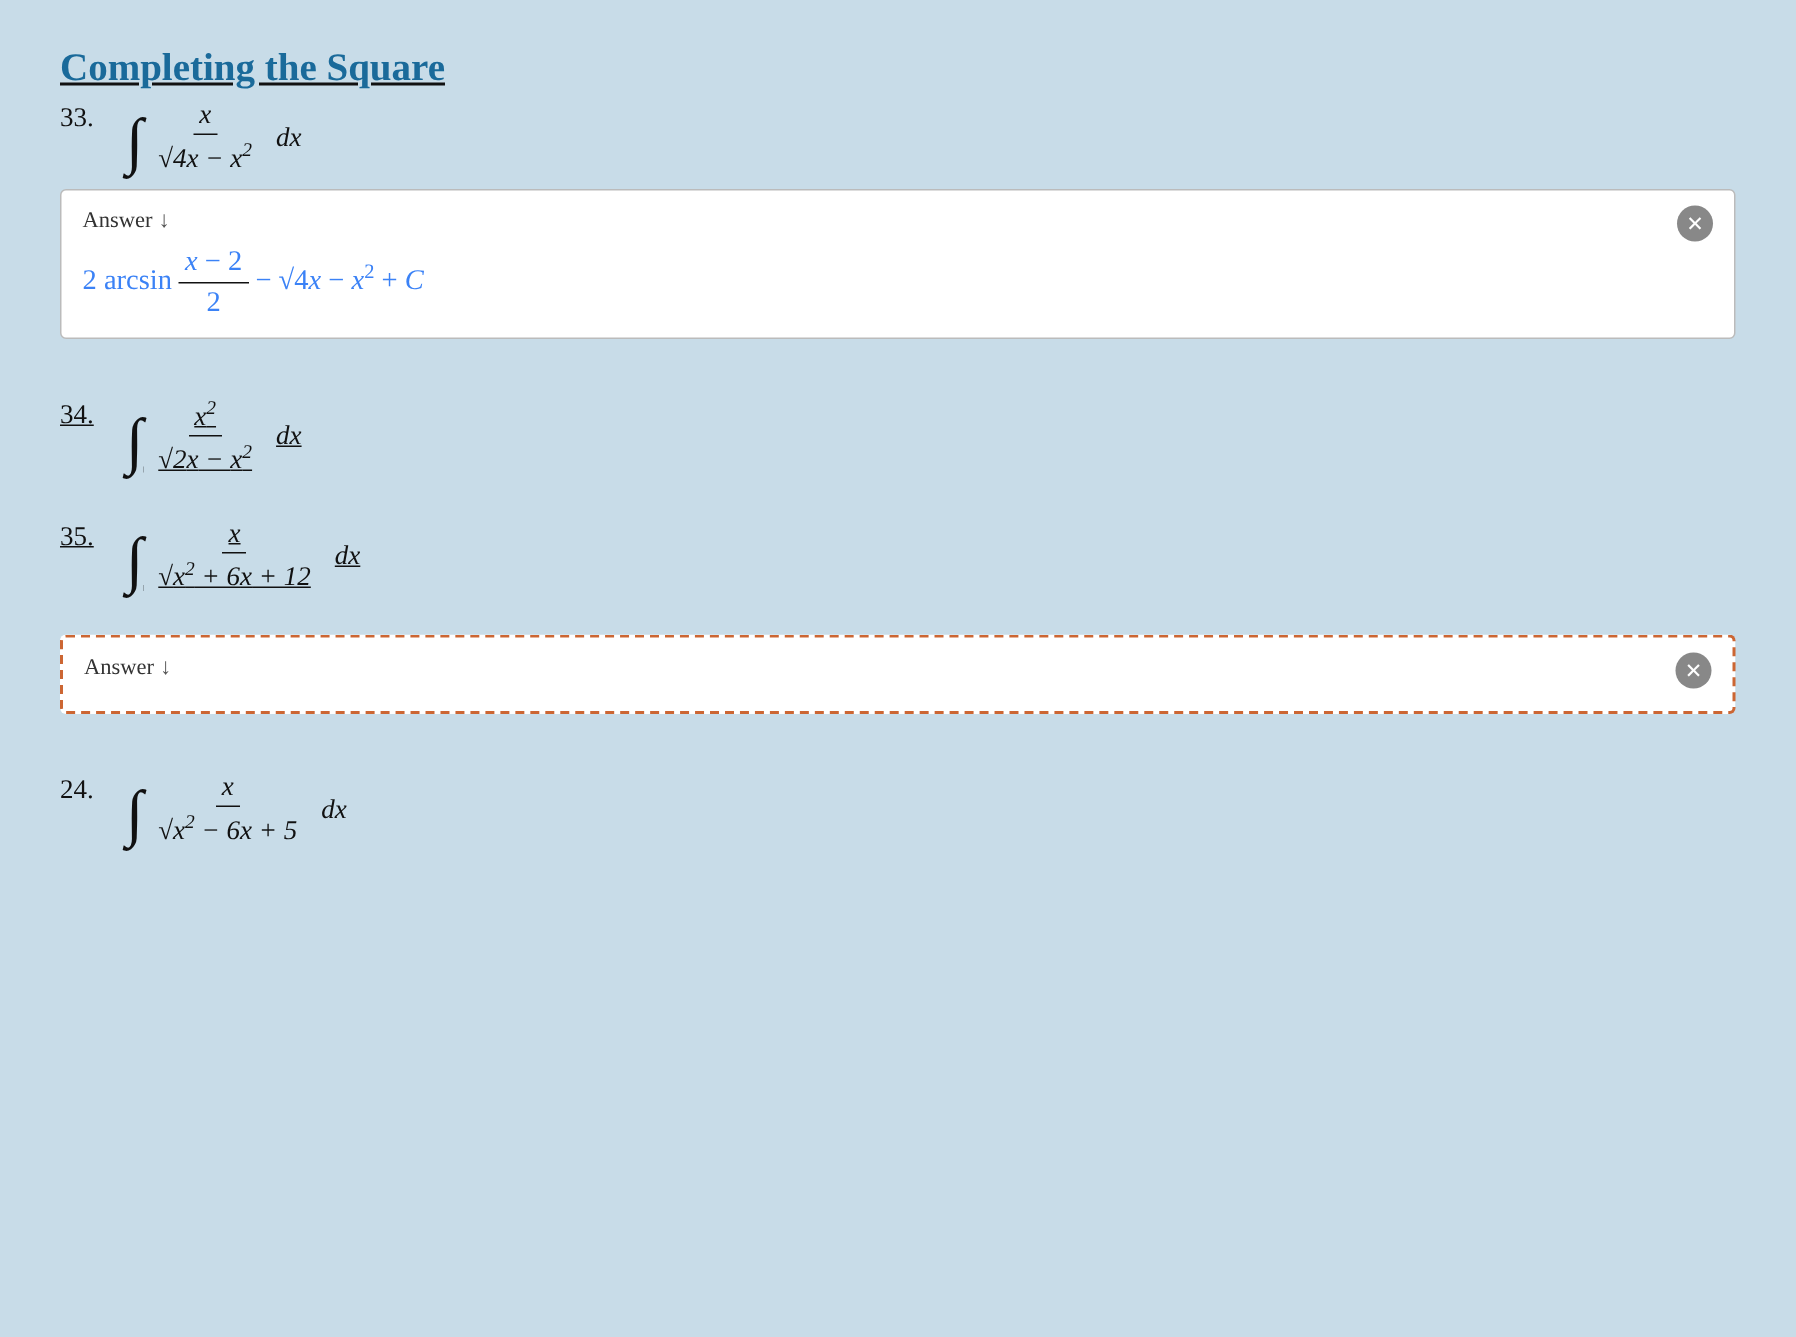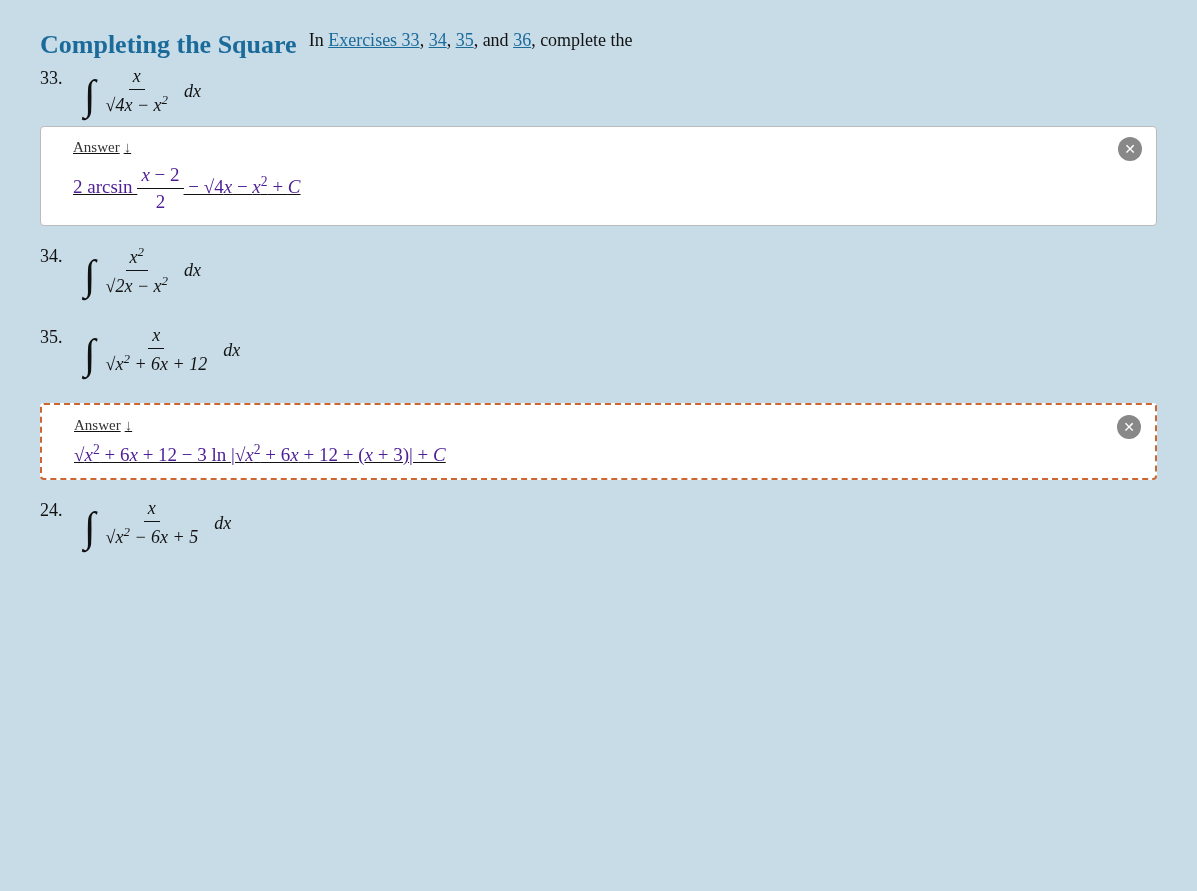"Completing the Square" .page-title-line { align-items: flex-start -> center; text-decoration: none -> underline }
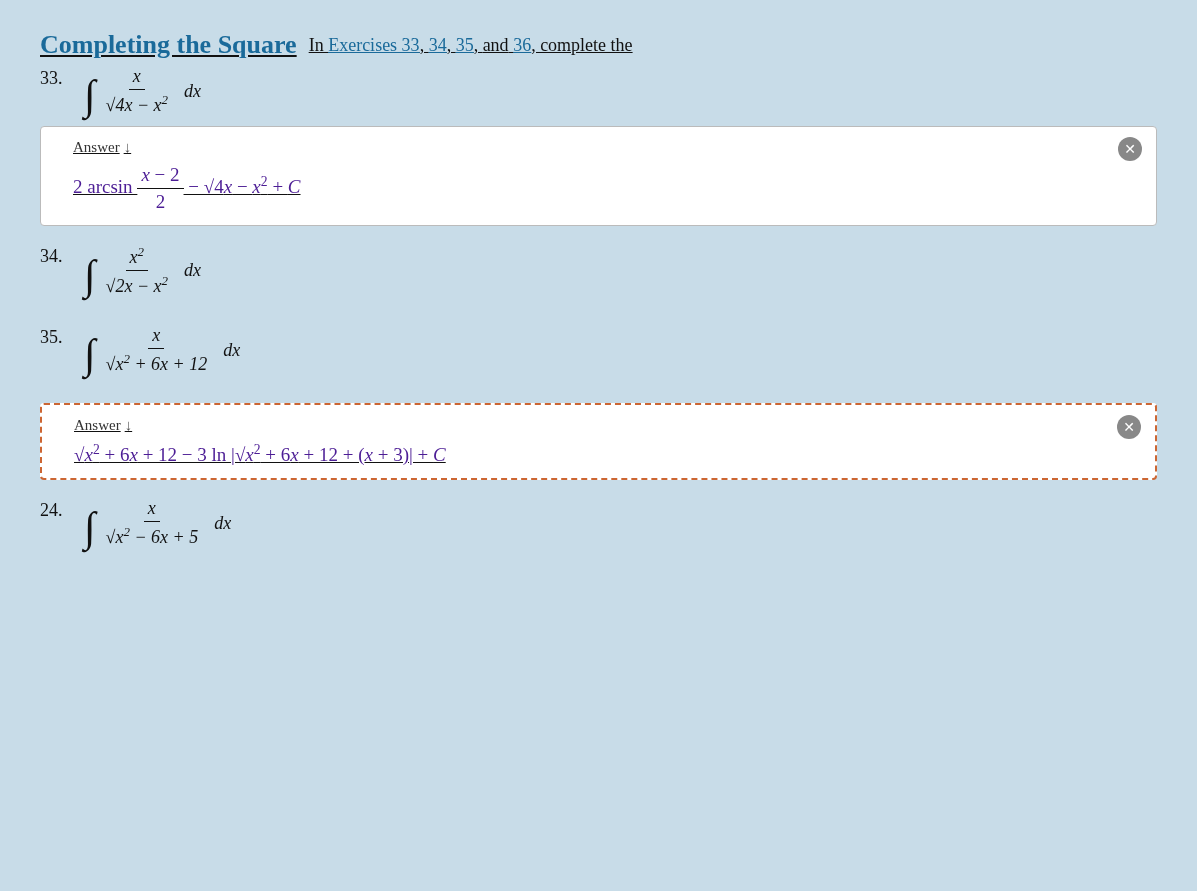"In Exercises 33, 34, 35," span.title-description { html: <span> In <a>Exercises 33</a>, <a>34</a>, <a>35</a>, <span>and</span> <a>36</a>, complete the </span> -> none }
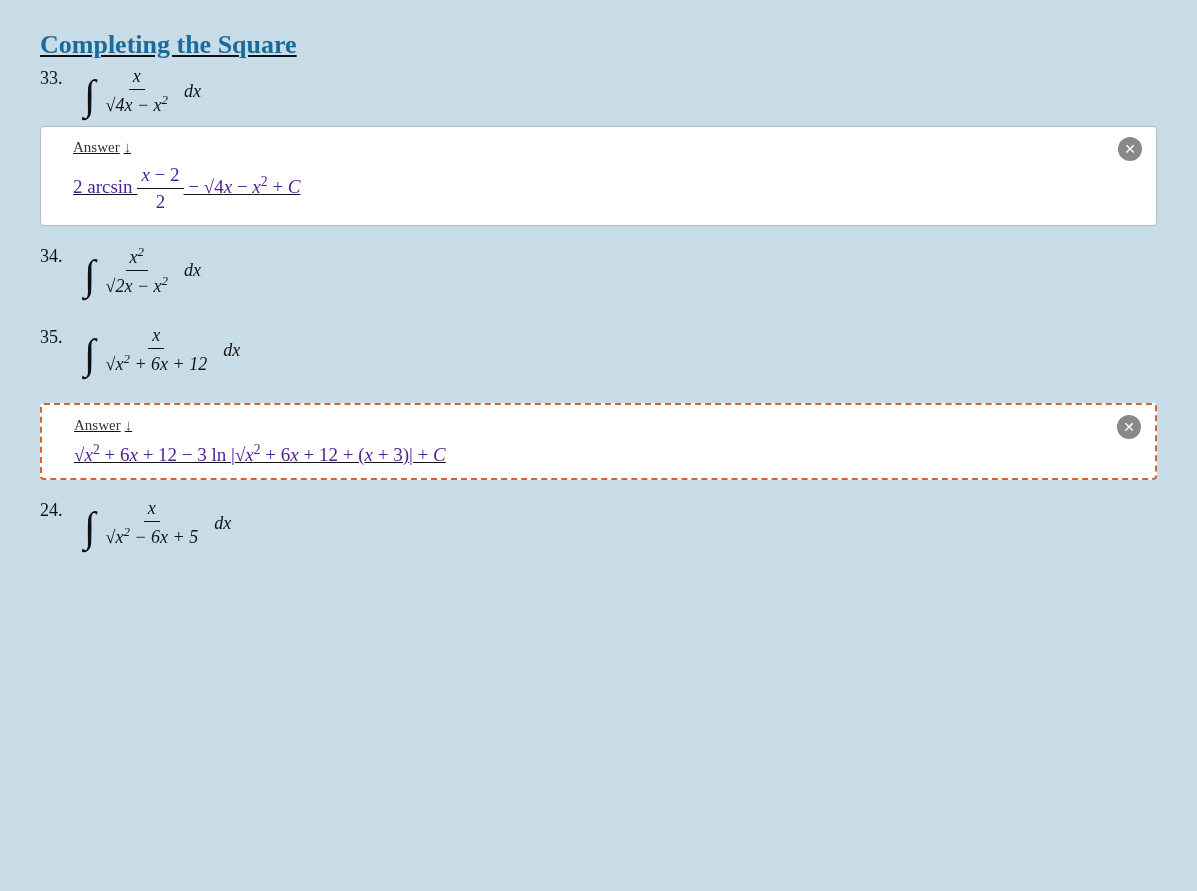"Answer" .answer-box { margin: 10px 0 18px 0 -> 10px 0 38px 0; padding: 12px 32px -> 12px 14px; text-decoration: underline -> none }
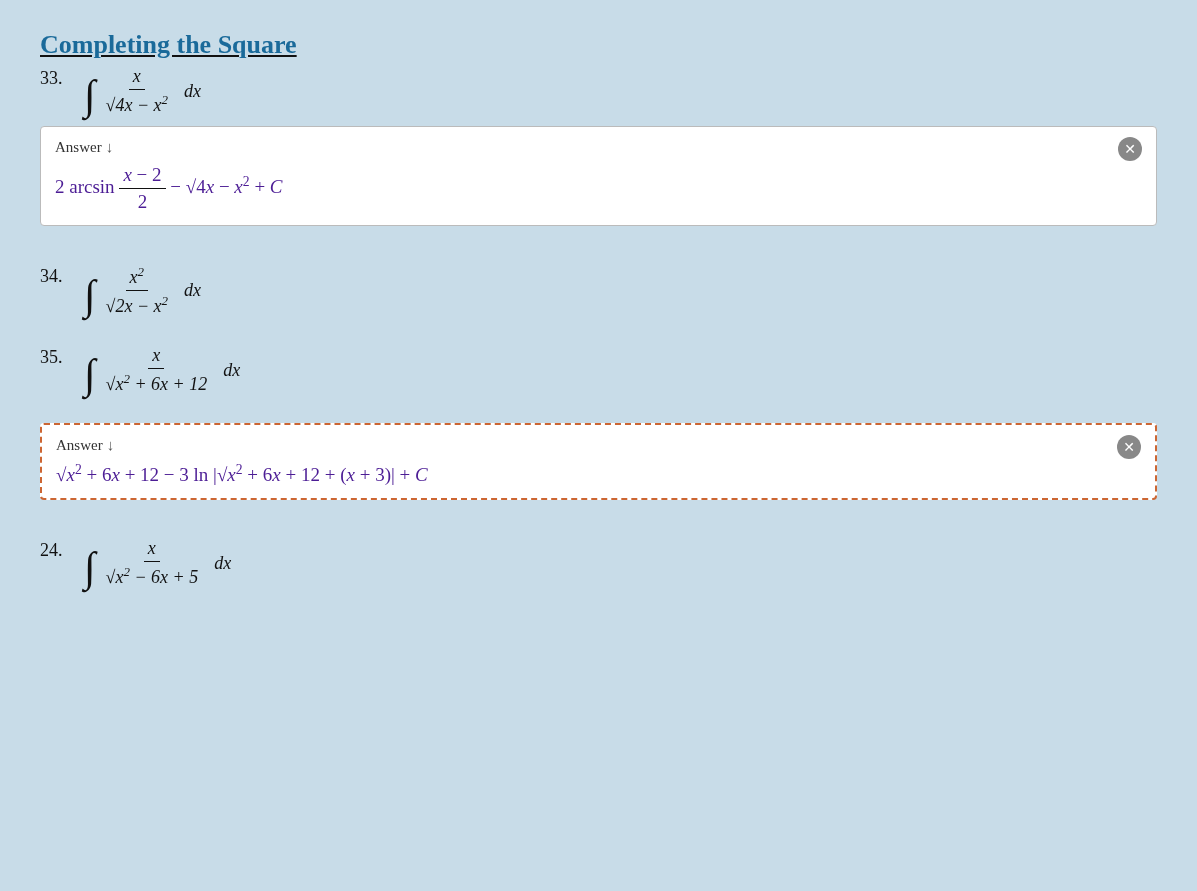"2 arcsin − √4 −" .answer-content { color: #4c1d95 -> #3b82f6 }
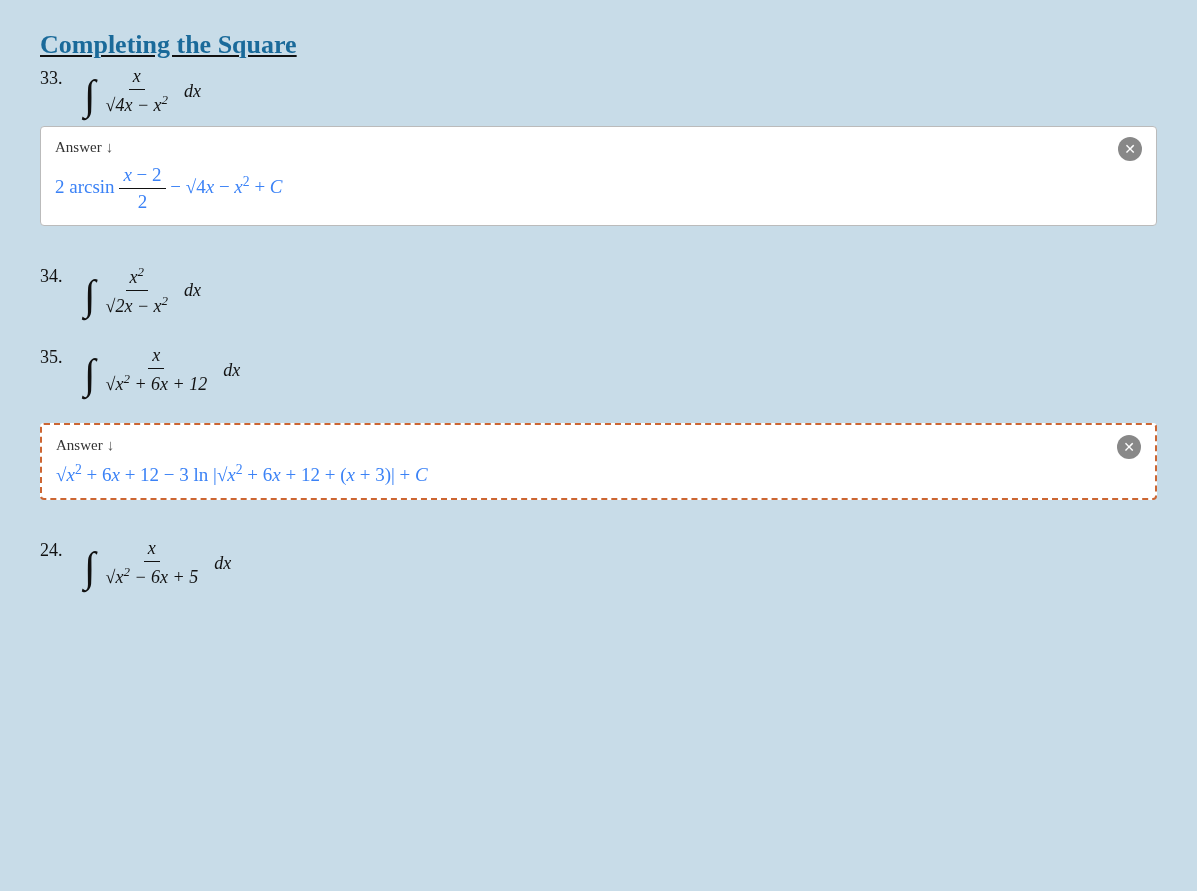"34." .section-gap { text-decoration: none -> underline }
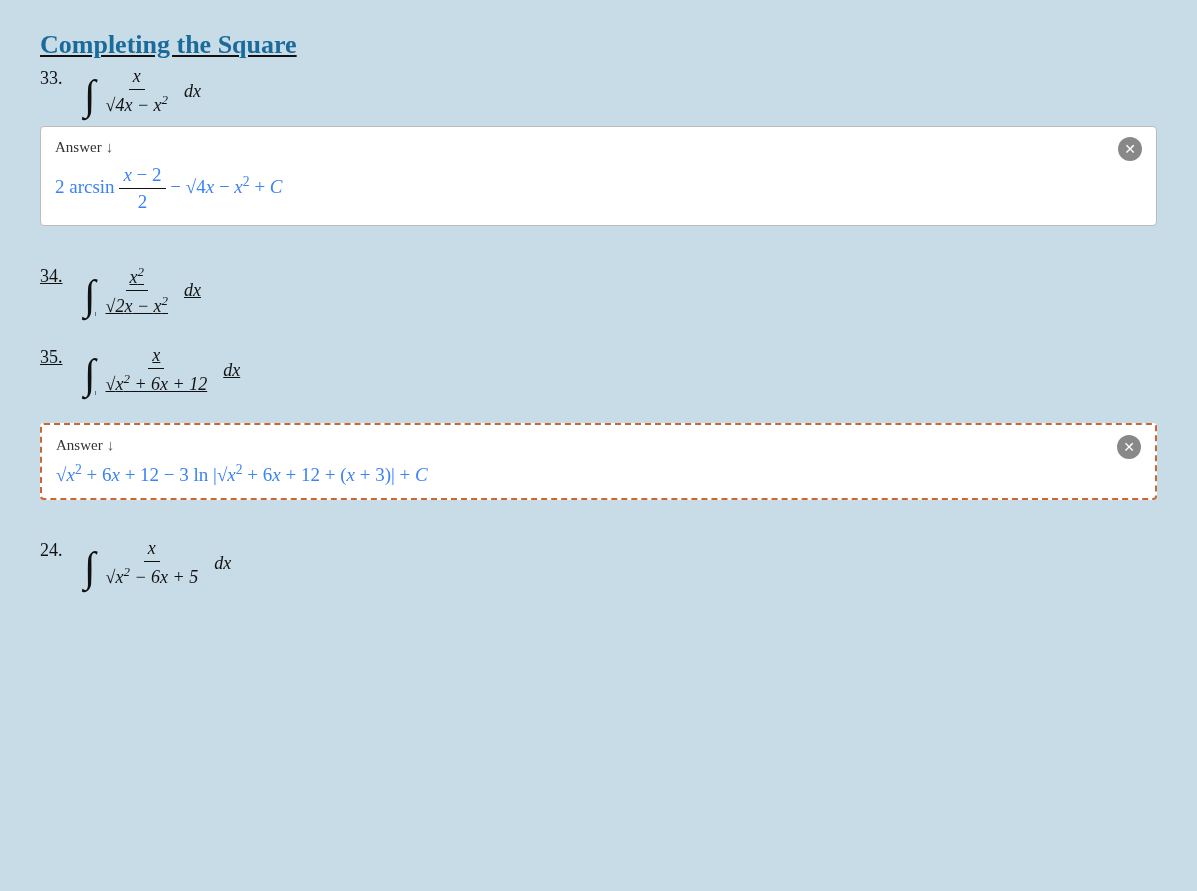"√x2 + 6x + 12 −" div.answer-content { html: <div> √<i>x</i><sup>2</sup> + 6<i>x</i> + 12 − 3 ln |√<i>x</i><sup>2</sup> + 6<i>x</i> + 12 + (<i>x</i> + 3)| + <i>C</i> </div> -> none }
